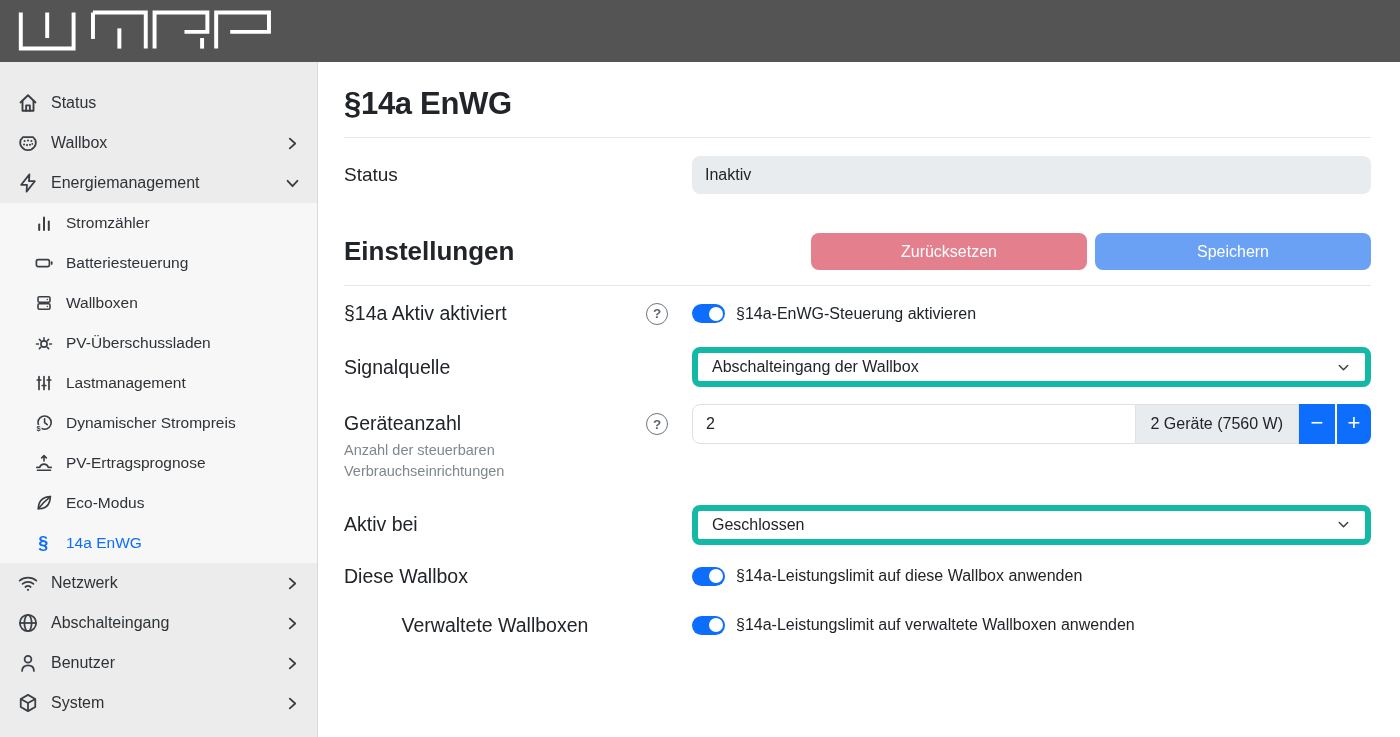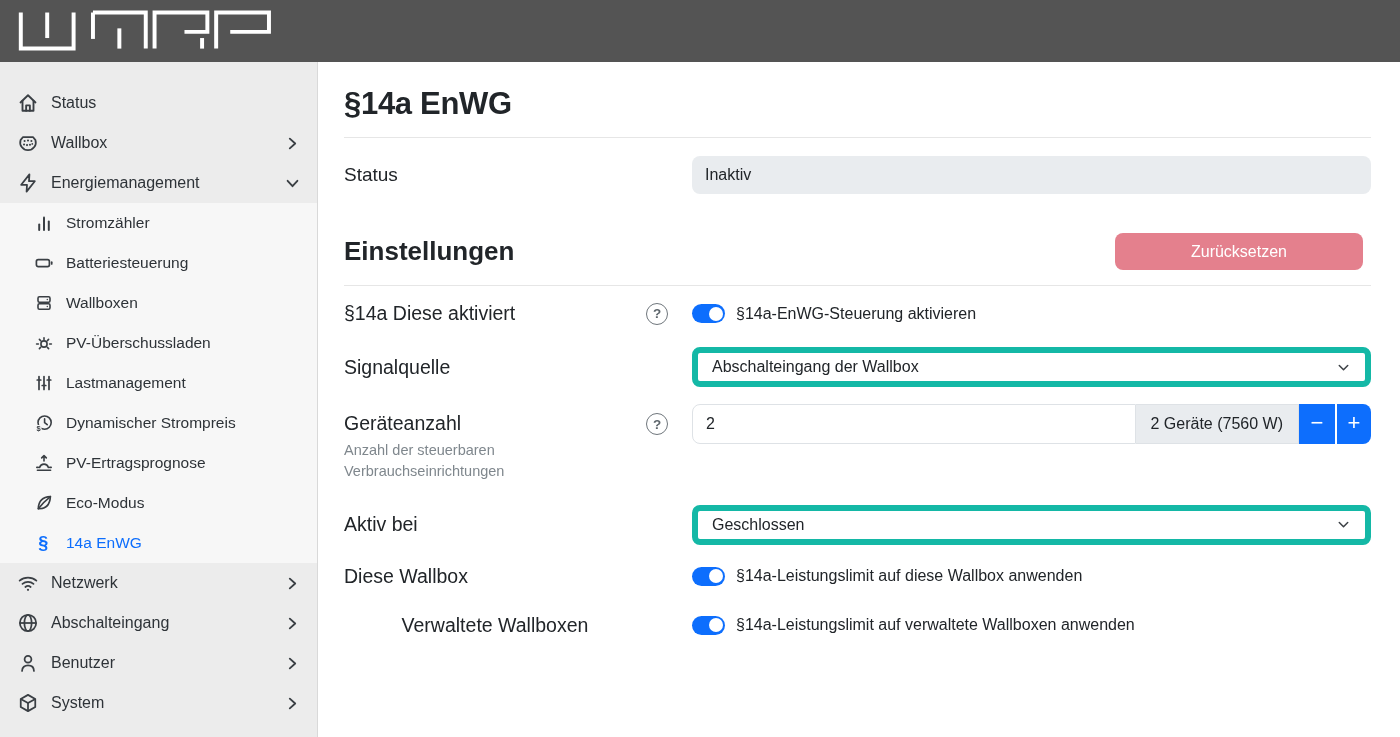"Zurücksetzen" .btn { width: 248px -> 276px }
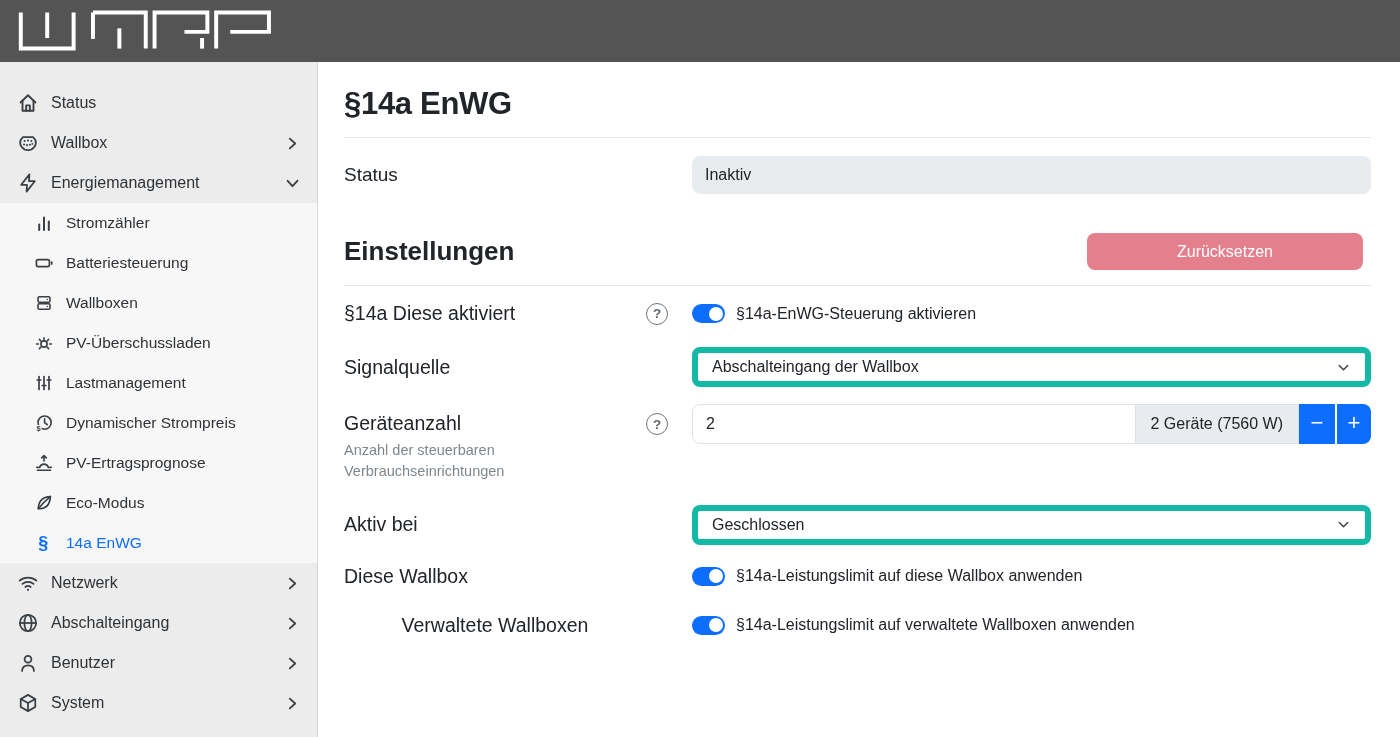"Speichern" button.btn { html: none -> <button>Speichern</button> }
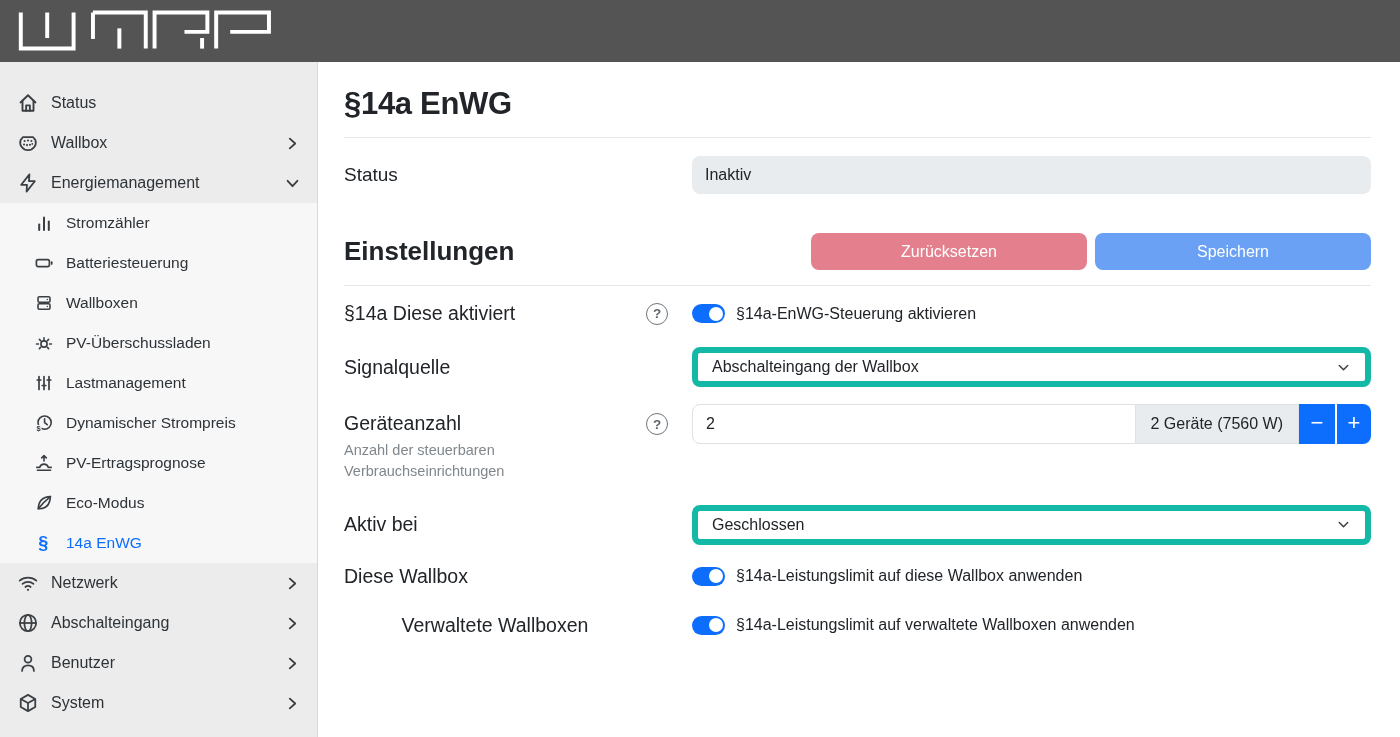"§14a Diese aktiviert" div.col-label { text: Diese -> Aktiv }
